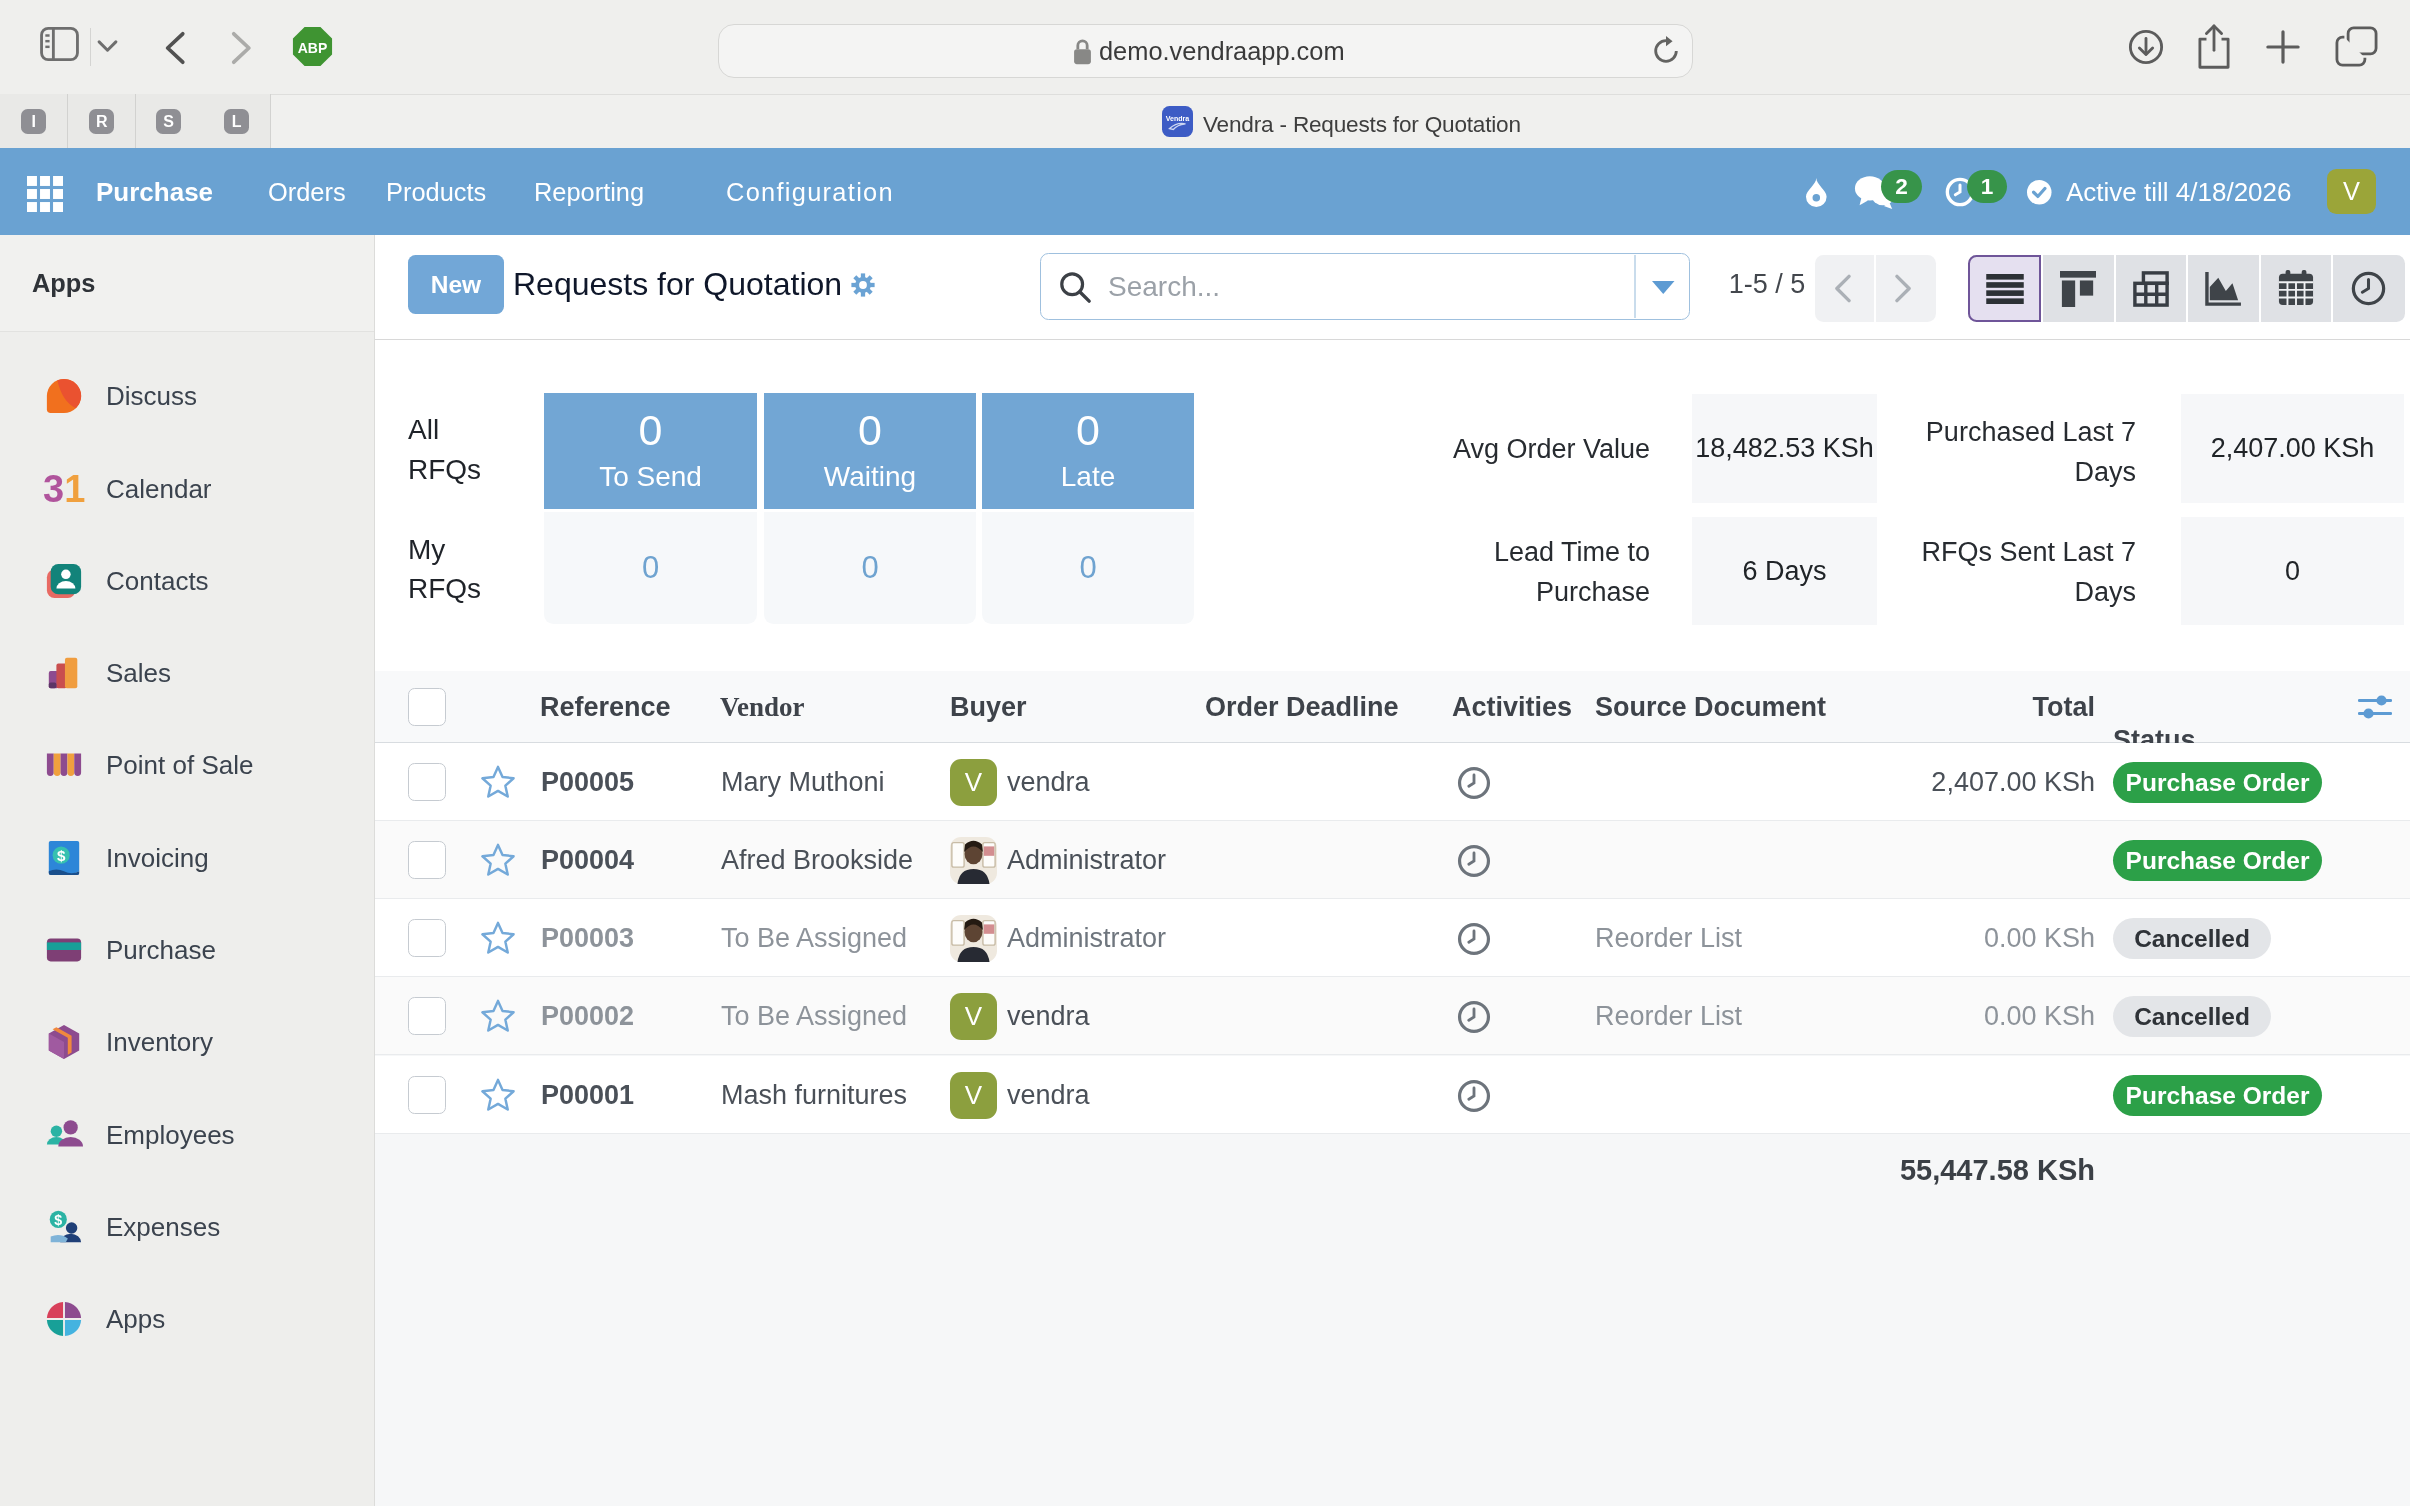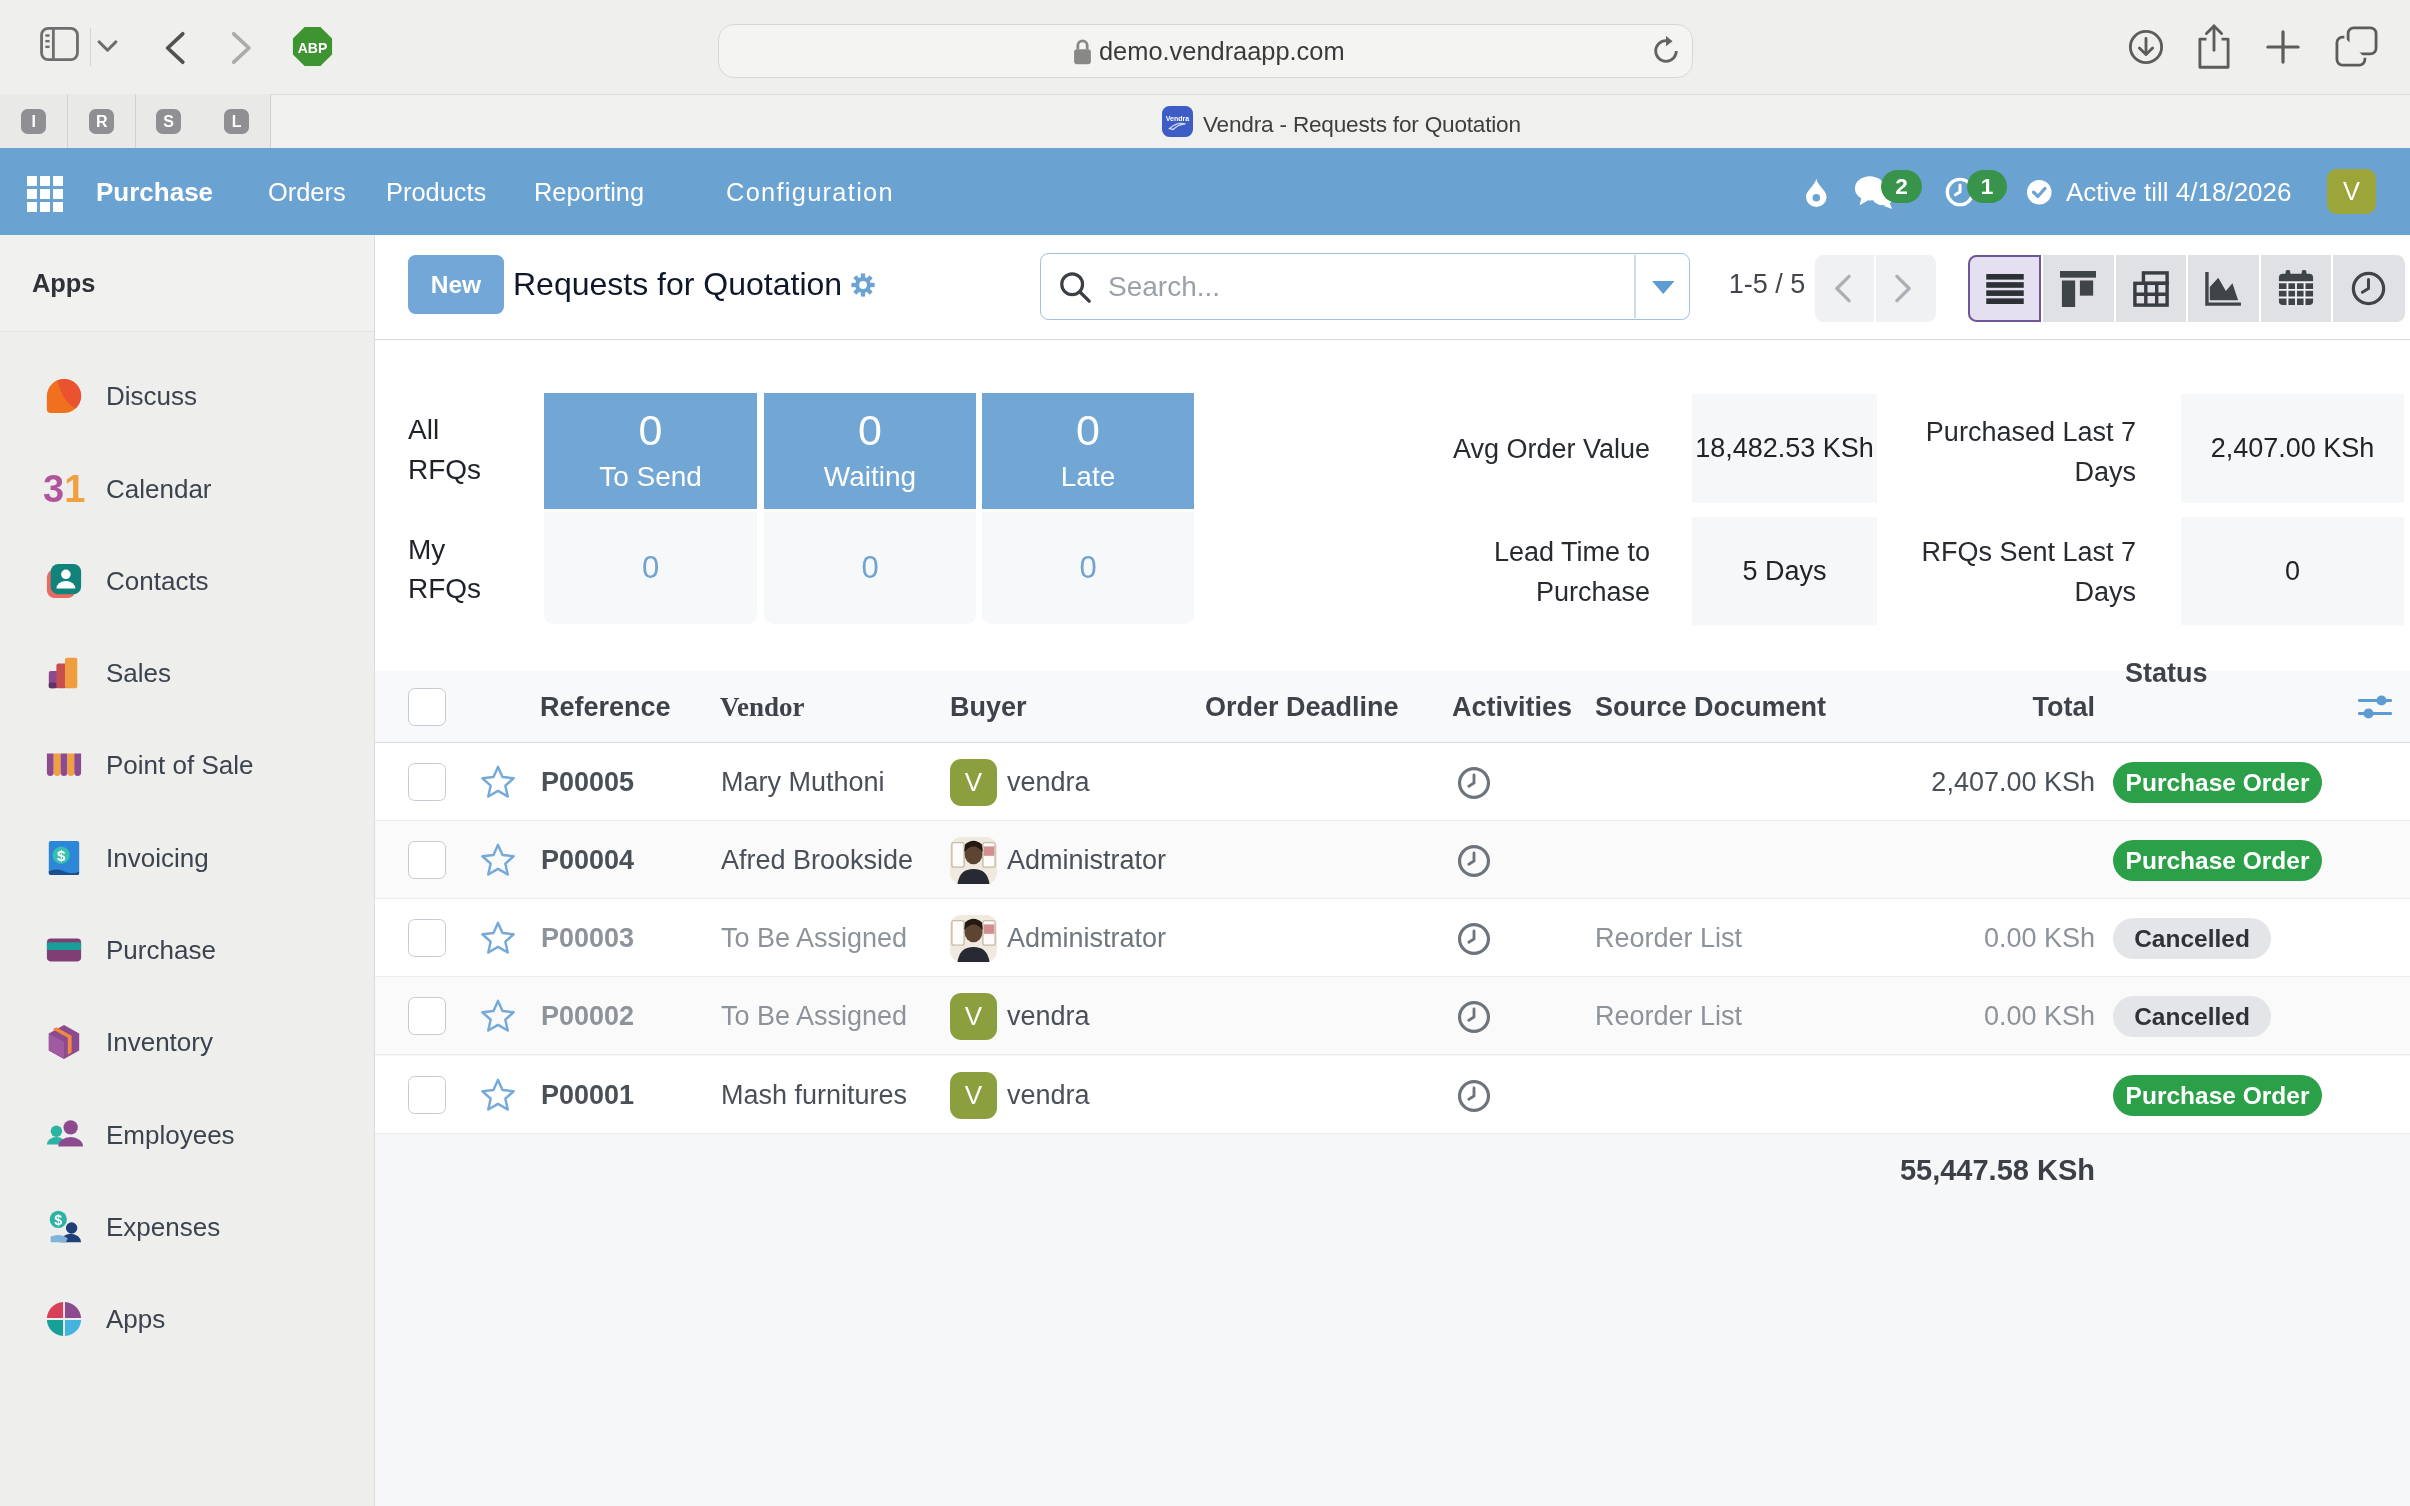"5 Days" div.abs { text: 5 -> 6 }
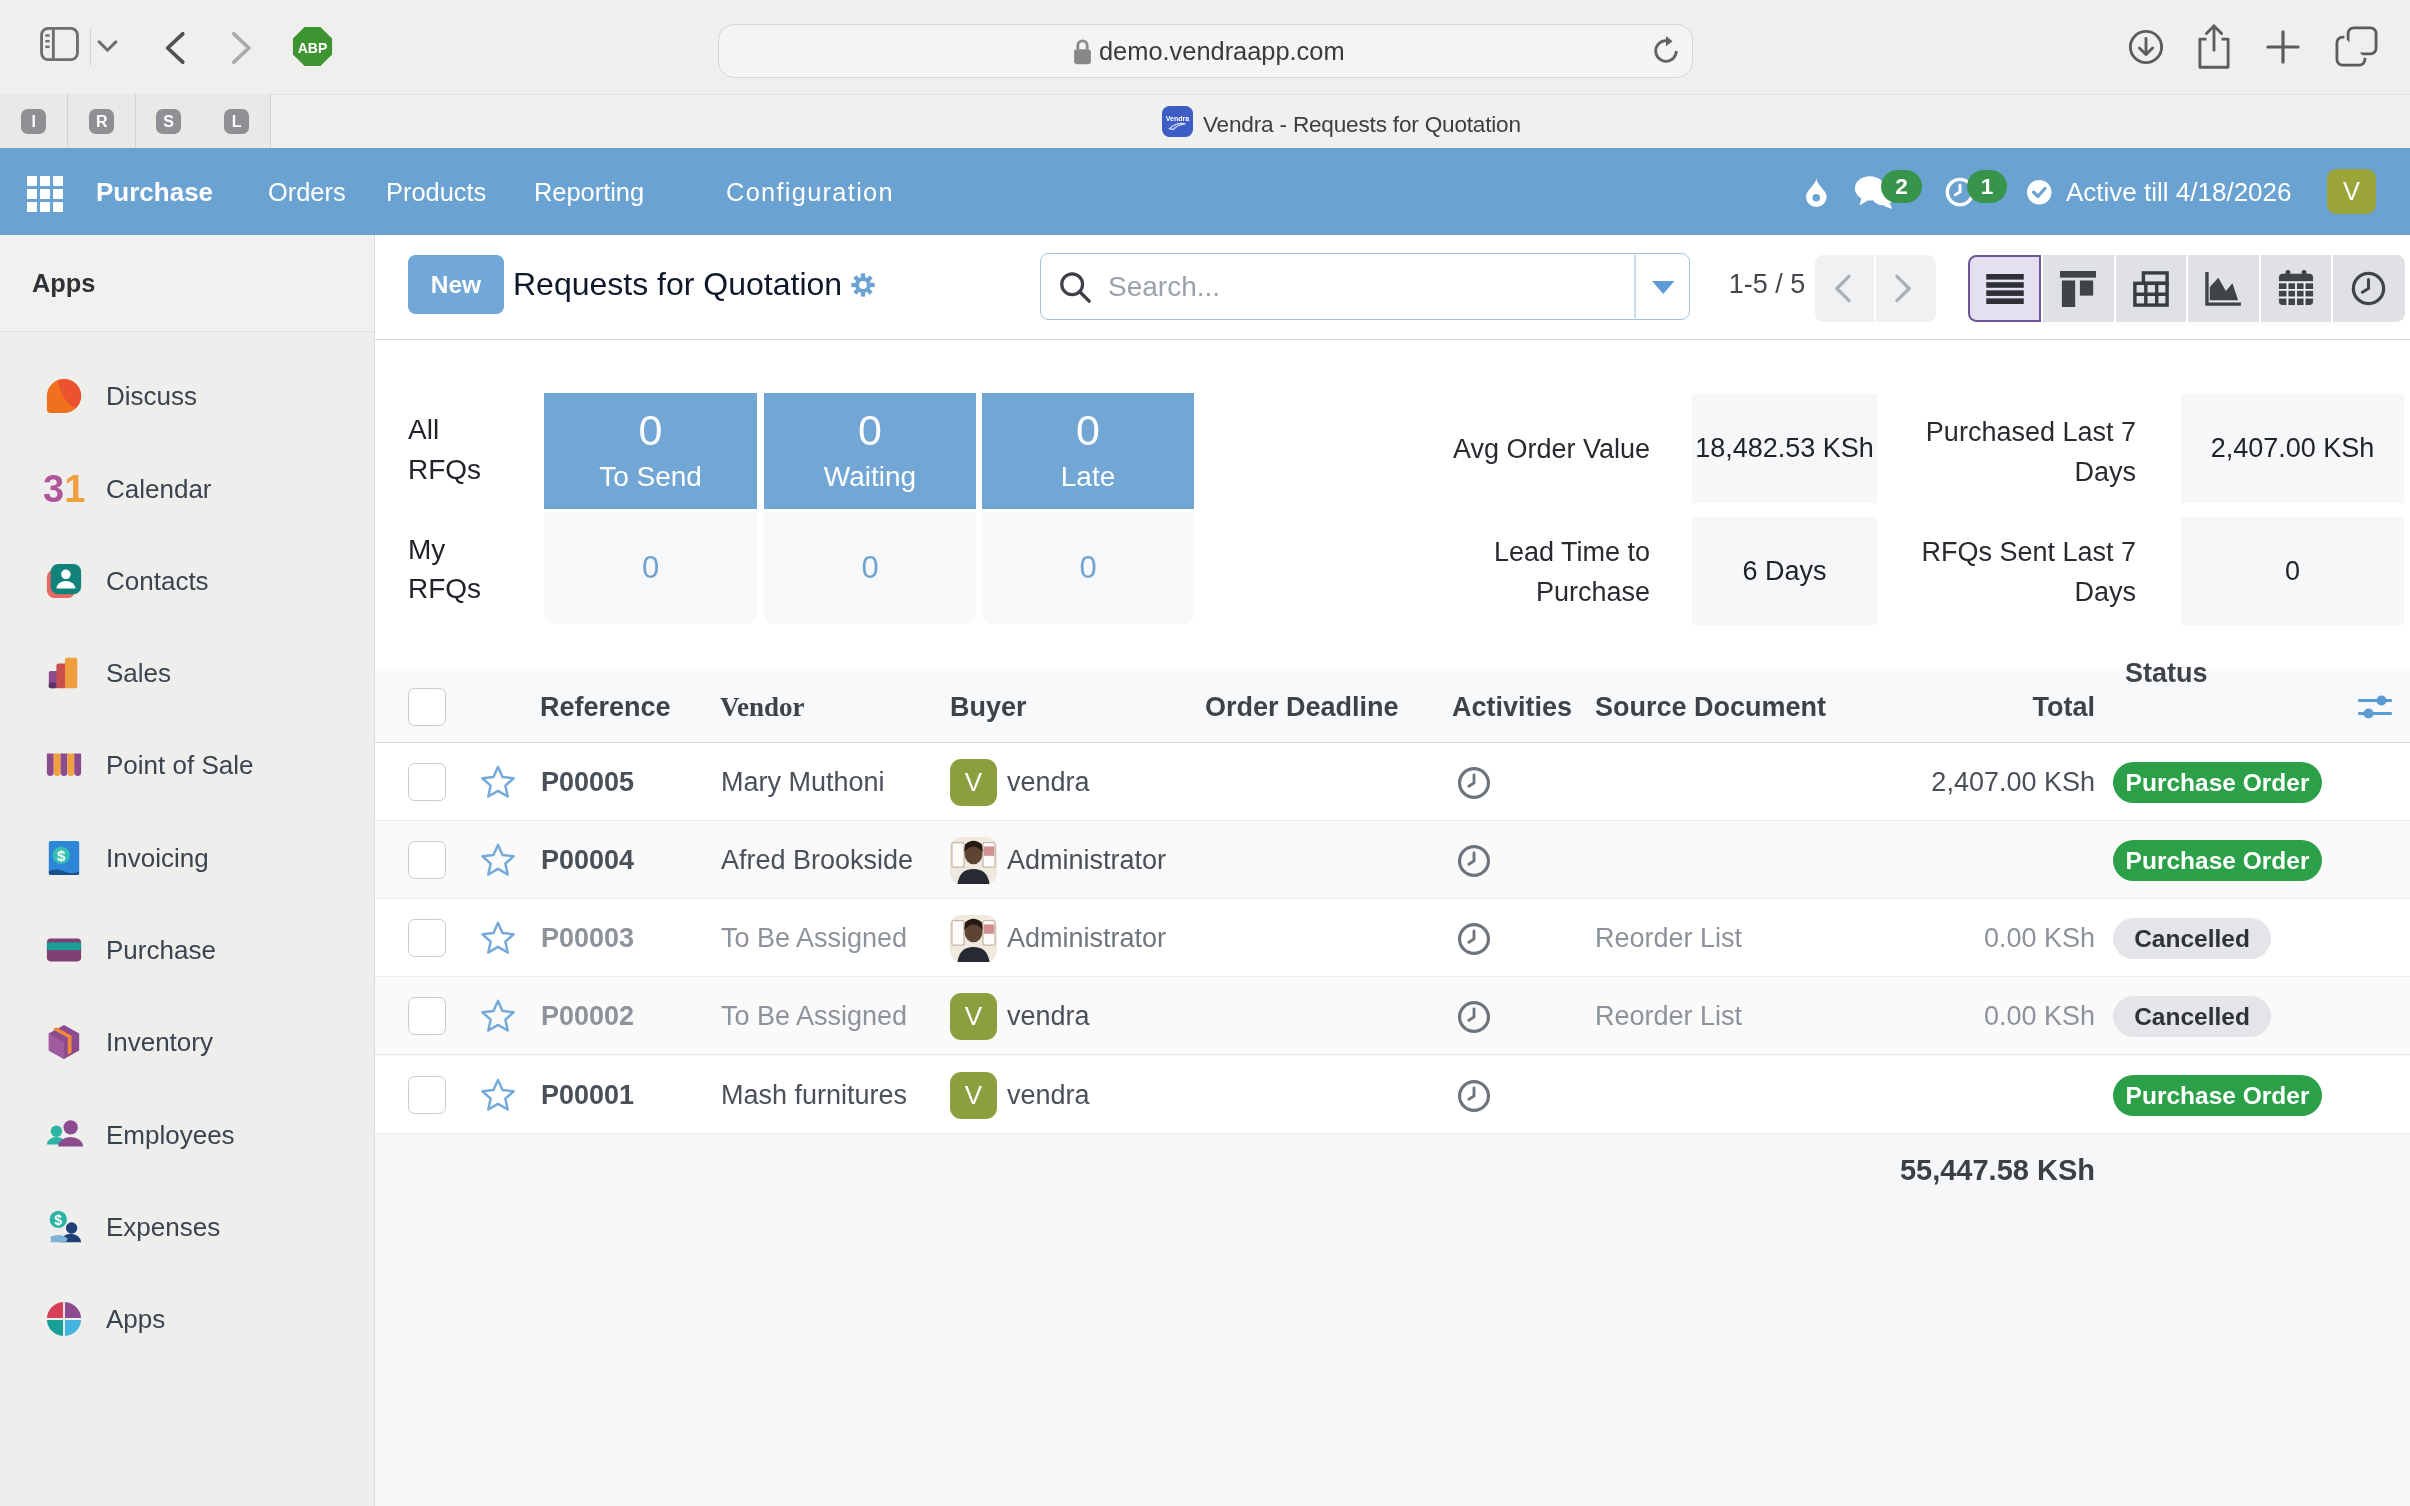"Status" div.abs { margin-left: 12px -> none; top: 637px -> 704px }
